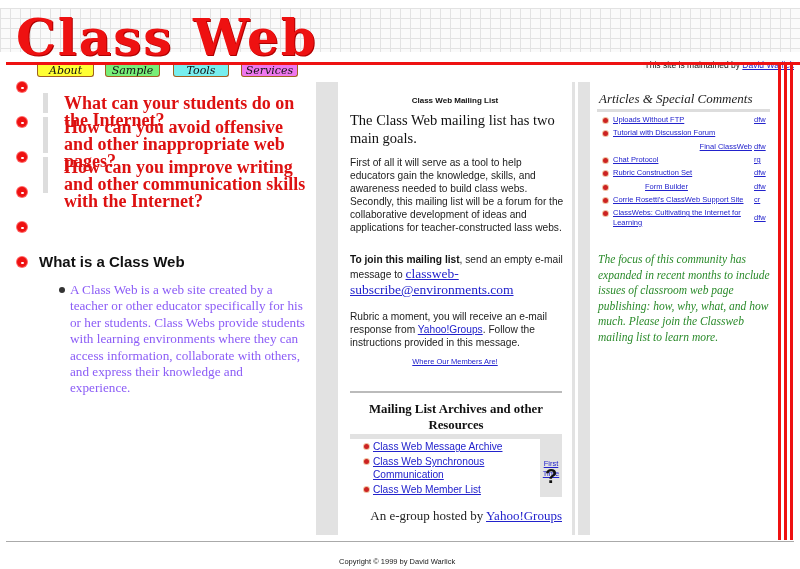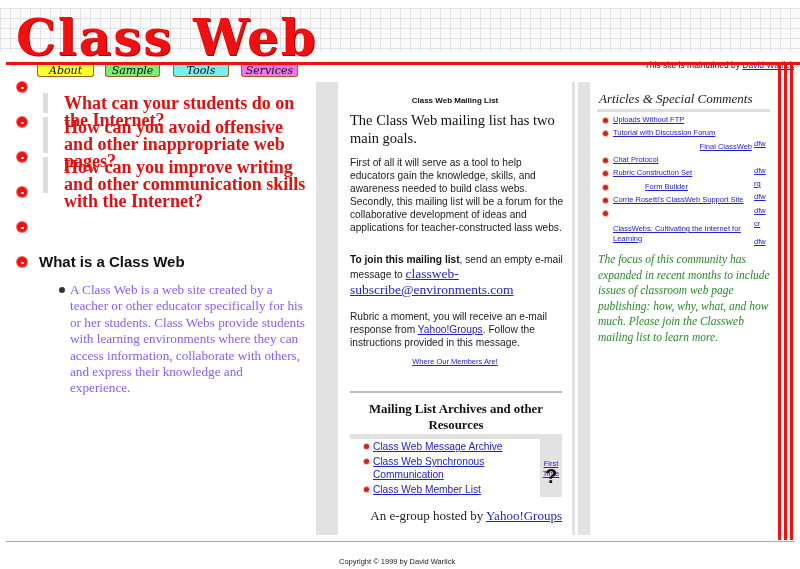"dfw" .art-author { margin-top: 24px -> none }
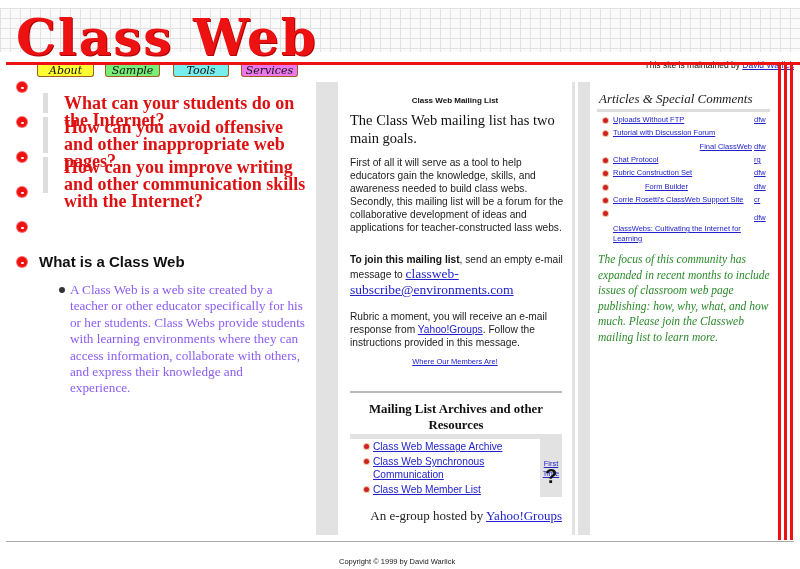"ClassWebs: Cultivating the Internet for" a.art-link { top: 224px -> 208px }
